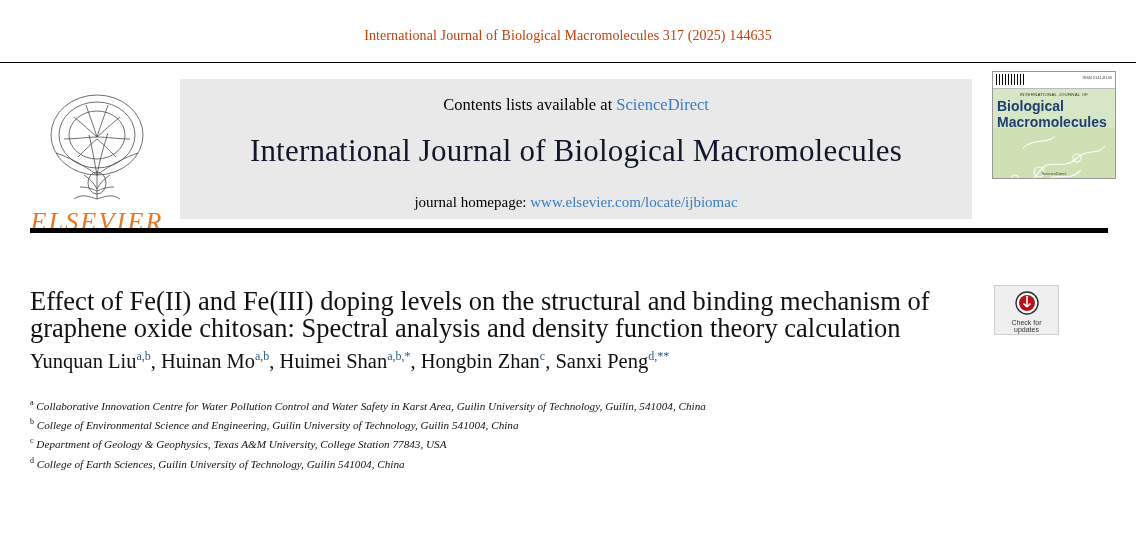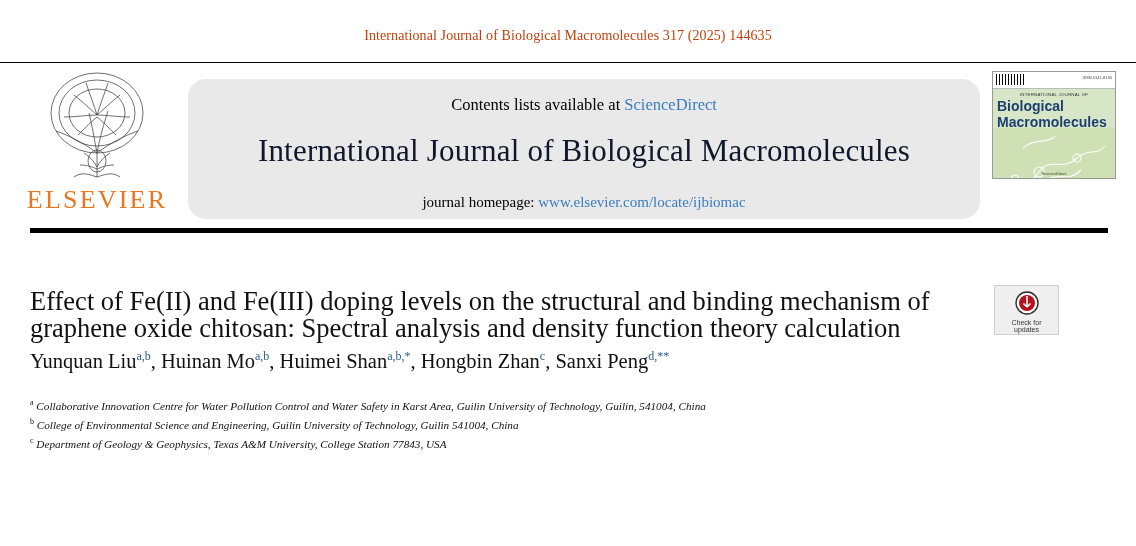"Contents lists available at" .center-panel { border-radius: 18px -> none; left: 188px -> 180px }
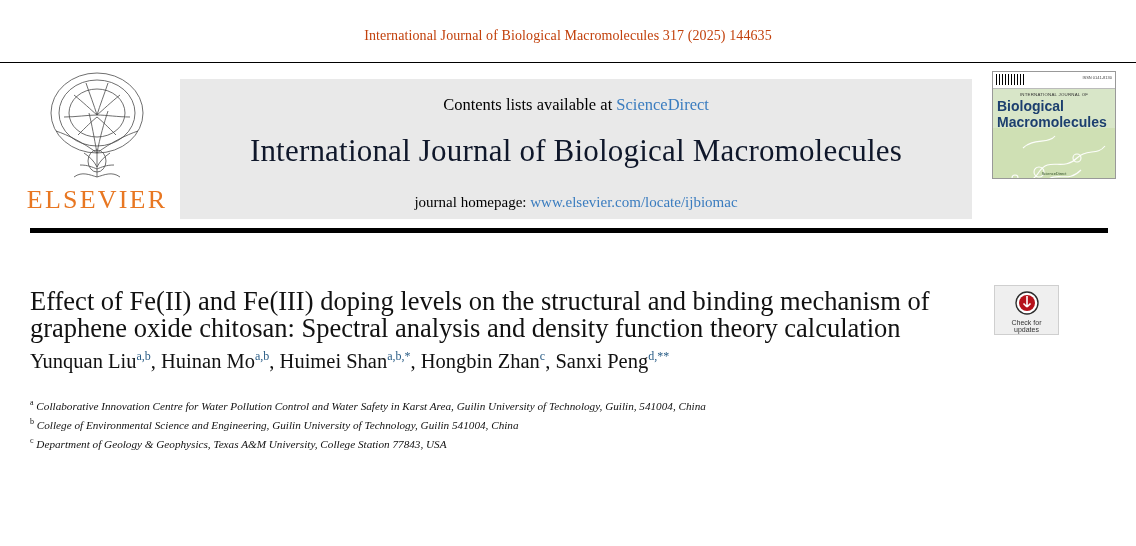"ELSEVIER" .elsevier-block { font-style: none -> italic; top: 2px -> 24px }
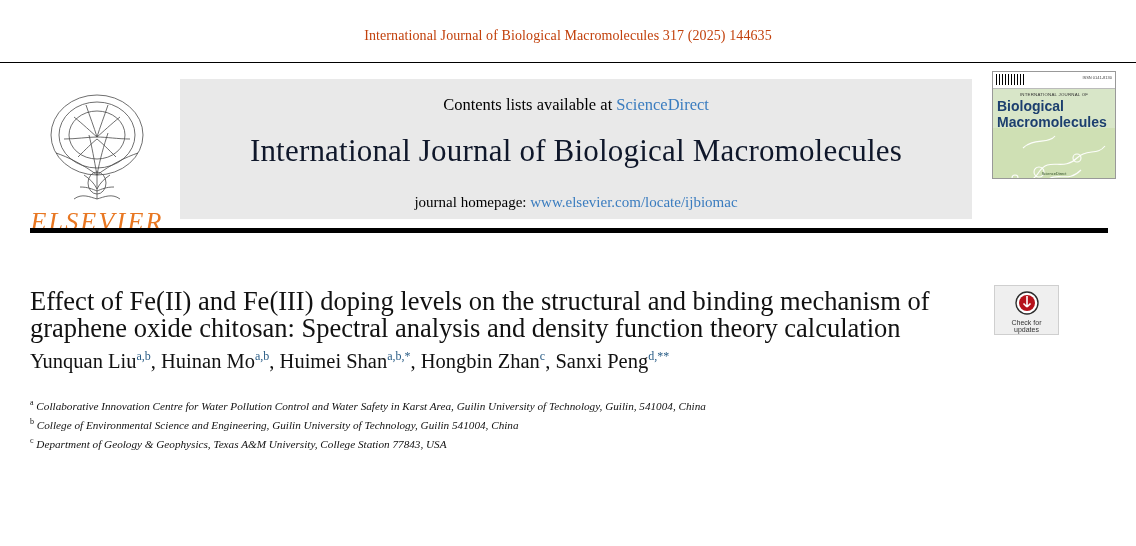"d College of Earth Sciences," div { html: none -> <div><sup>d</sup> <span>College of Earth Sciences, Guilin University of Technology, Guilin 541004, China</span></div> }
